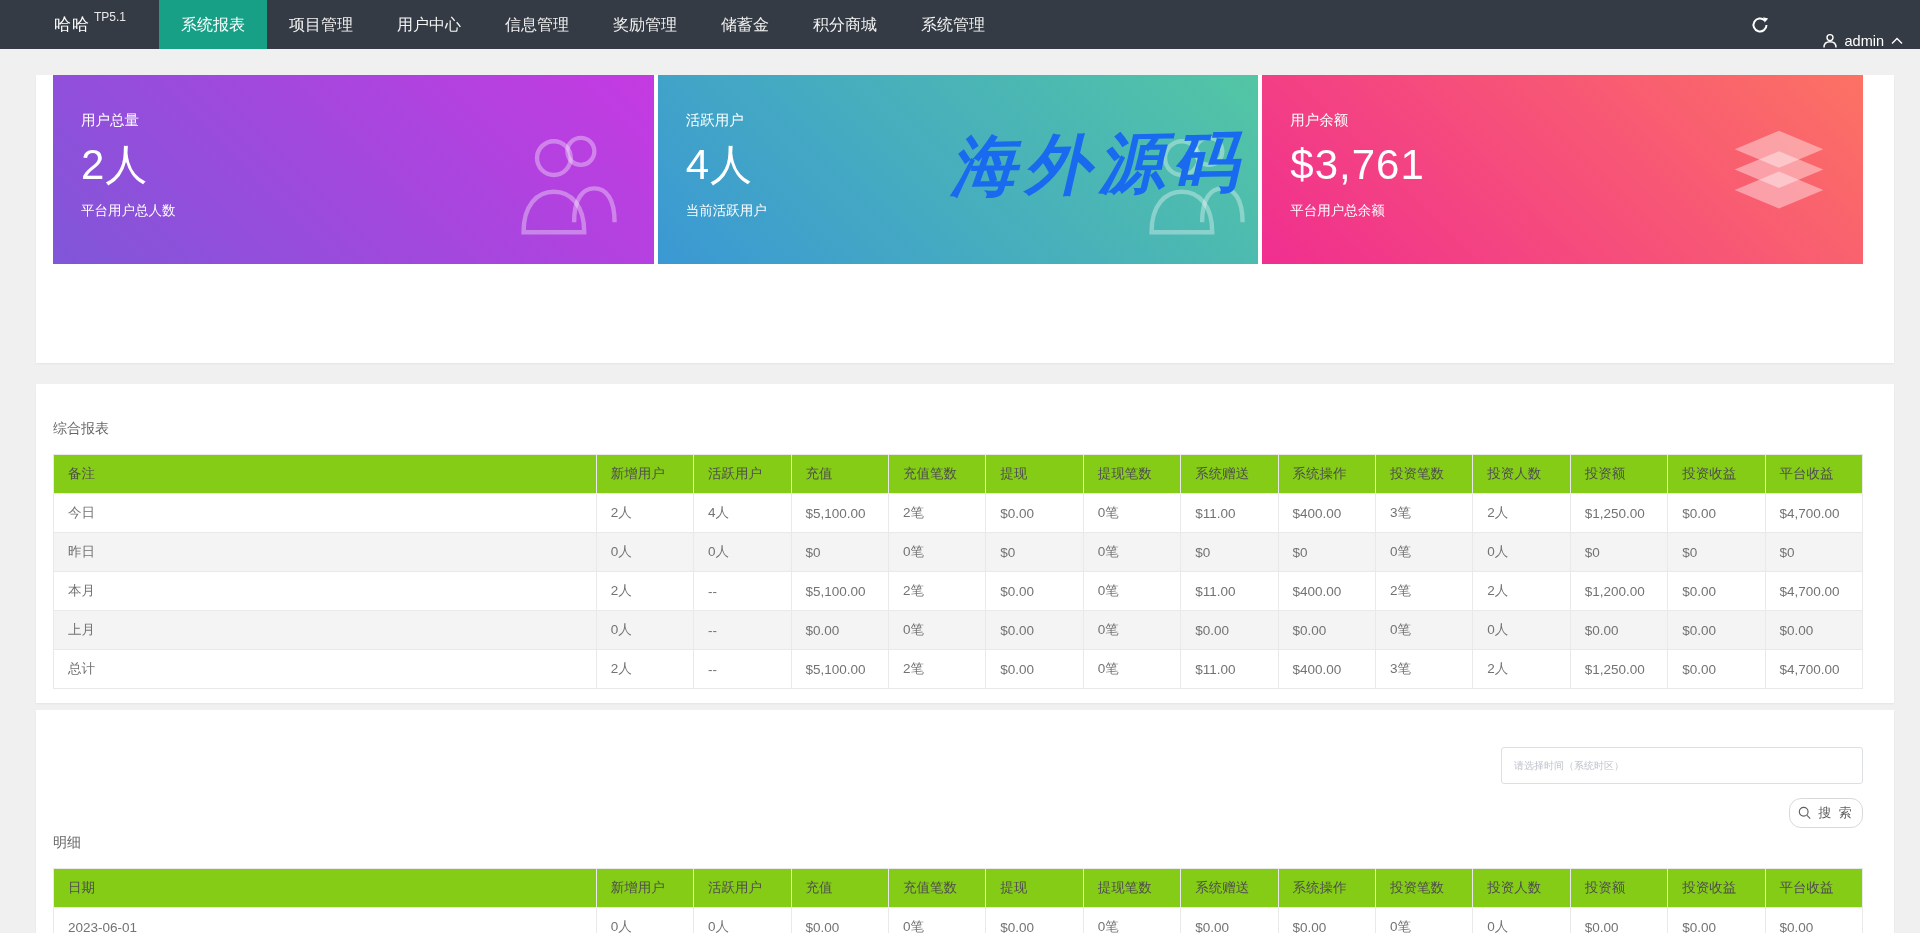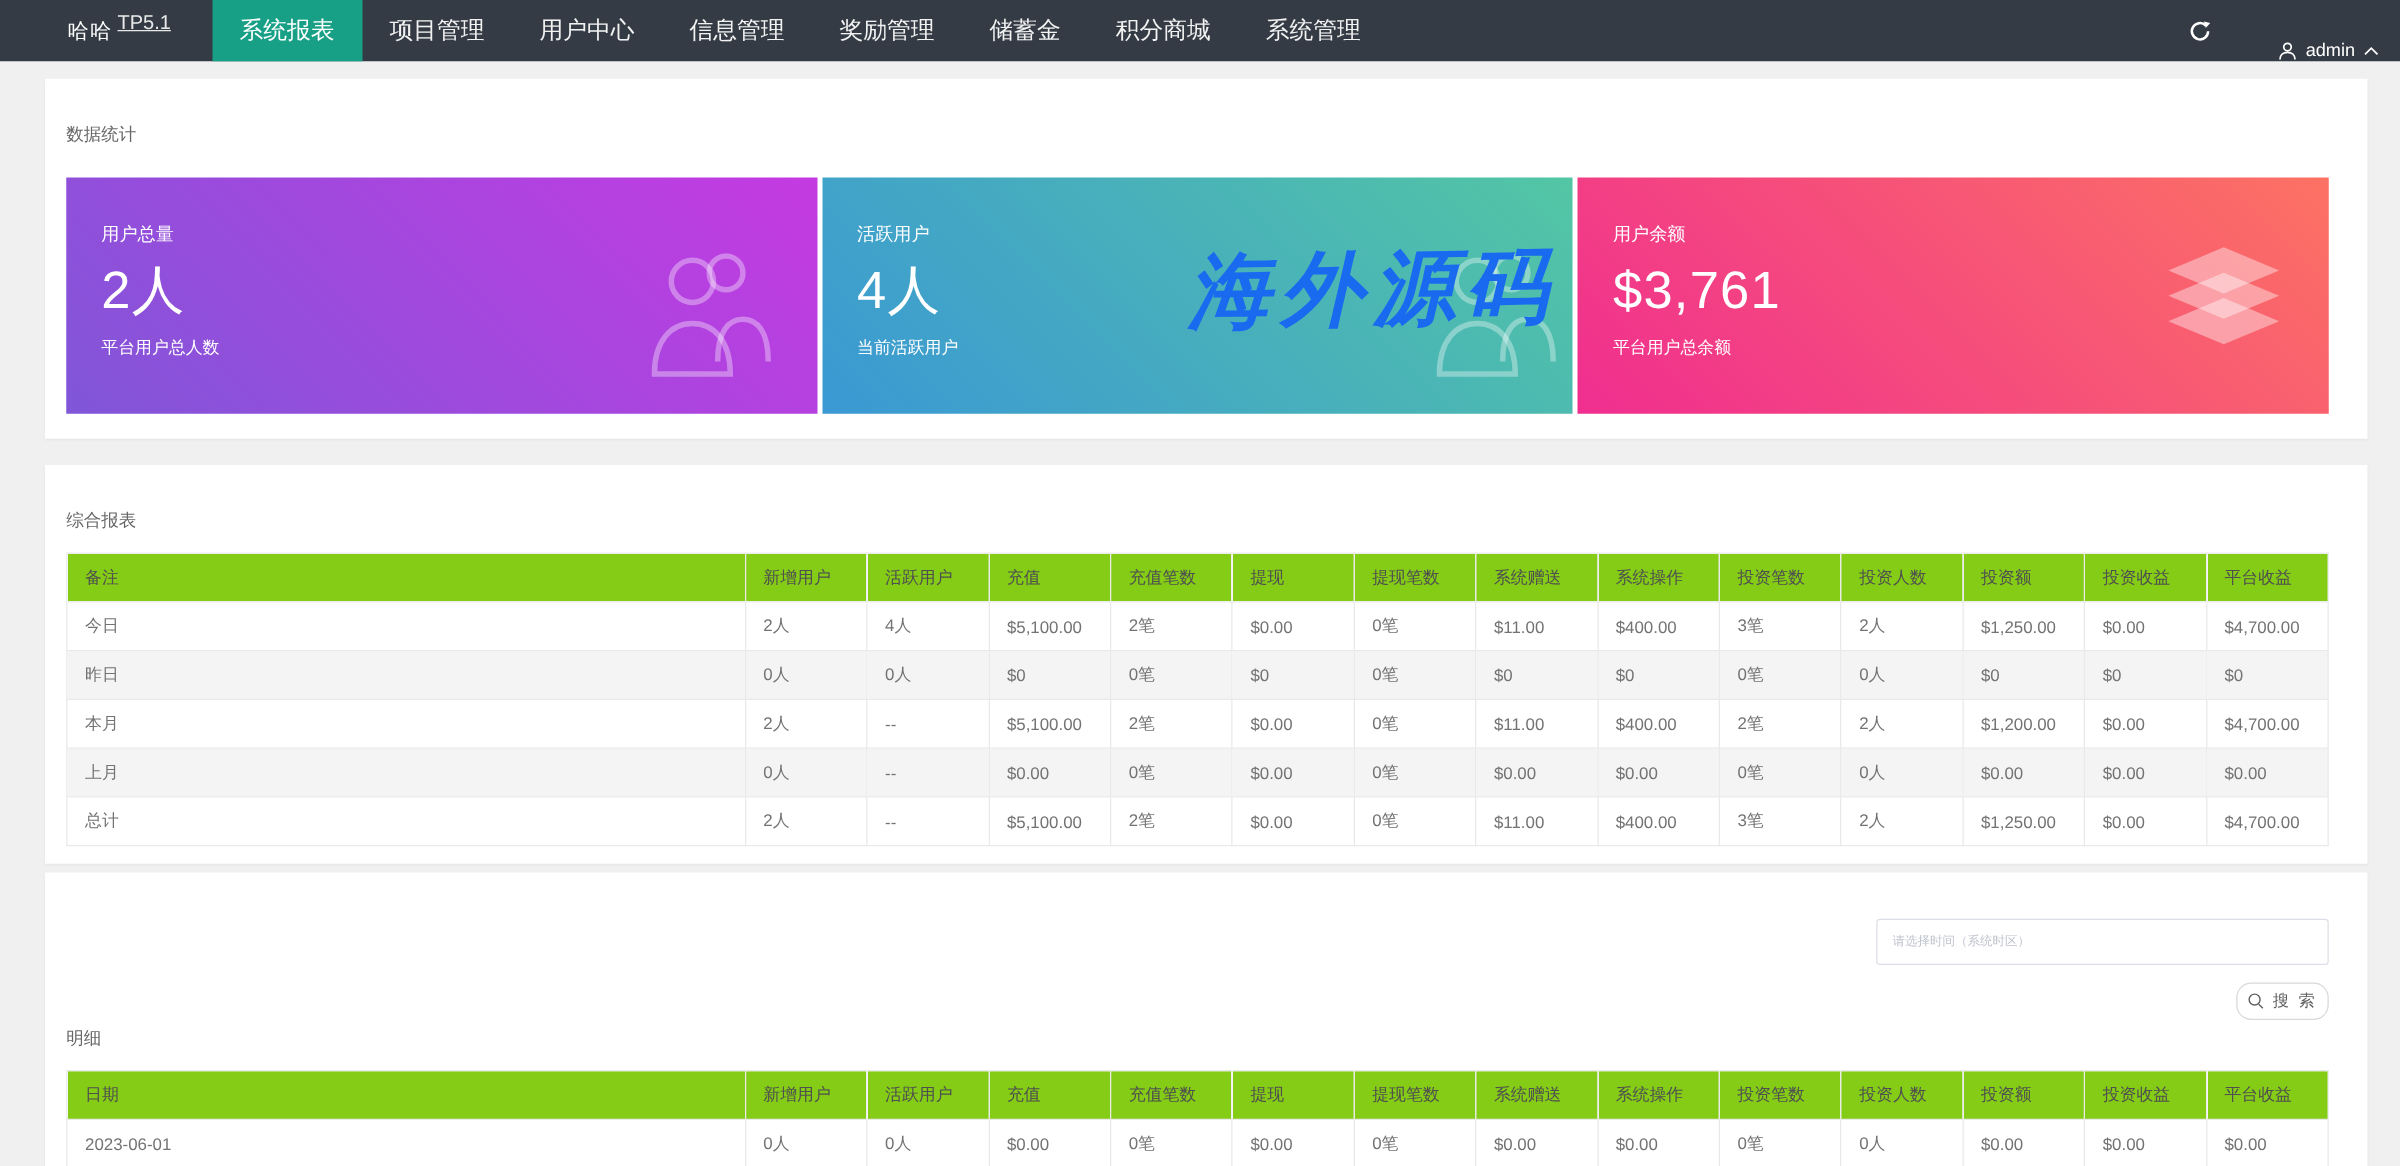"TP5.1" .logo-ver { font-size: 16px -> 12px; text-decoration: underline -> none }
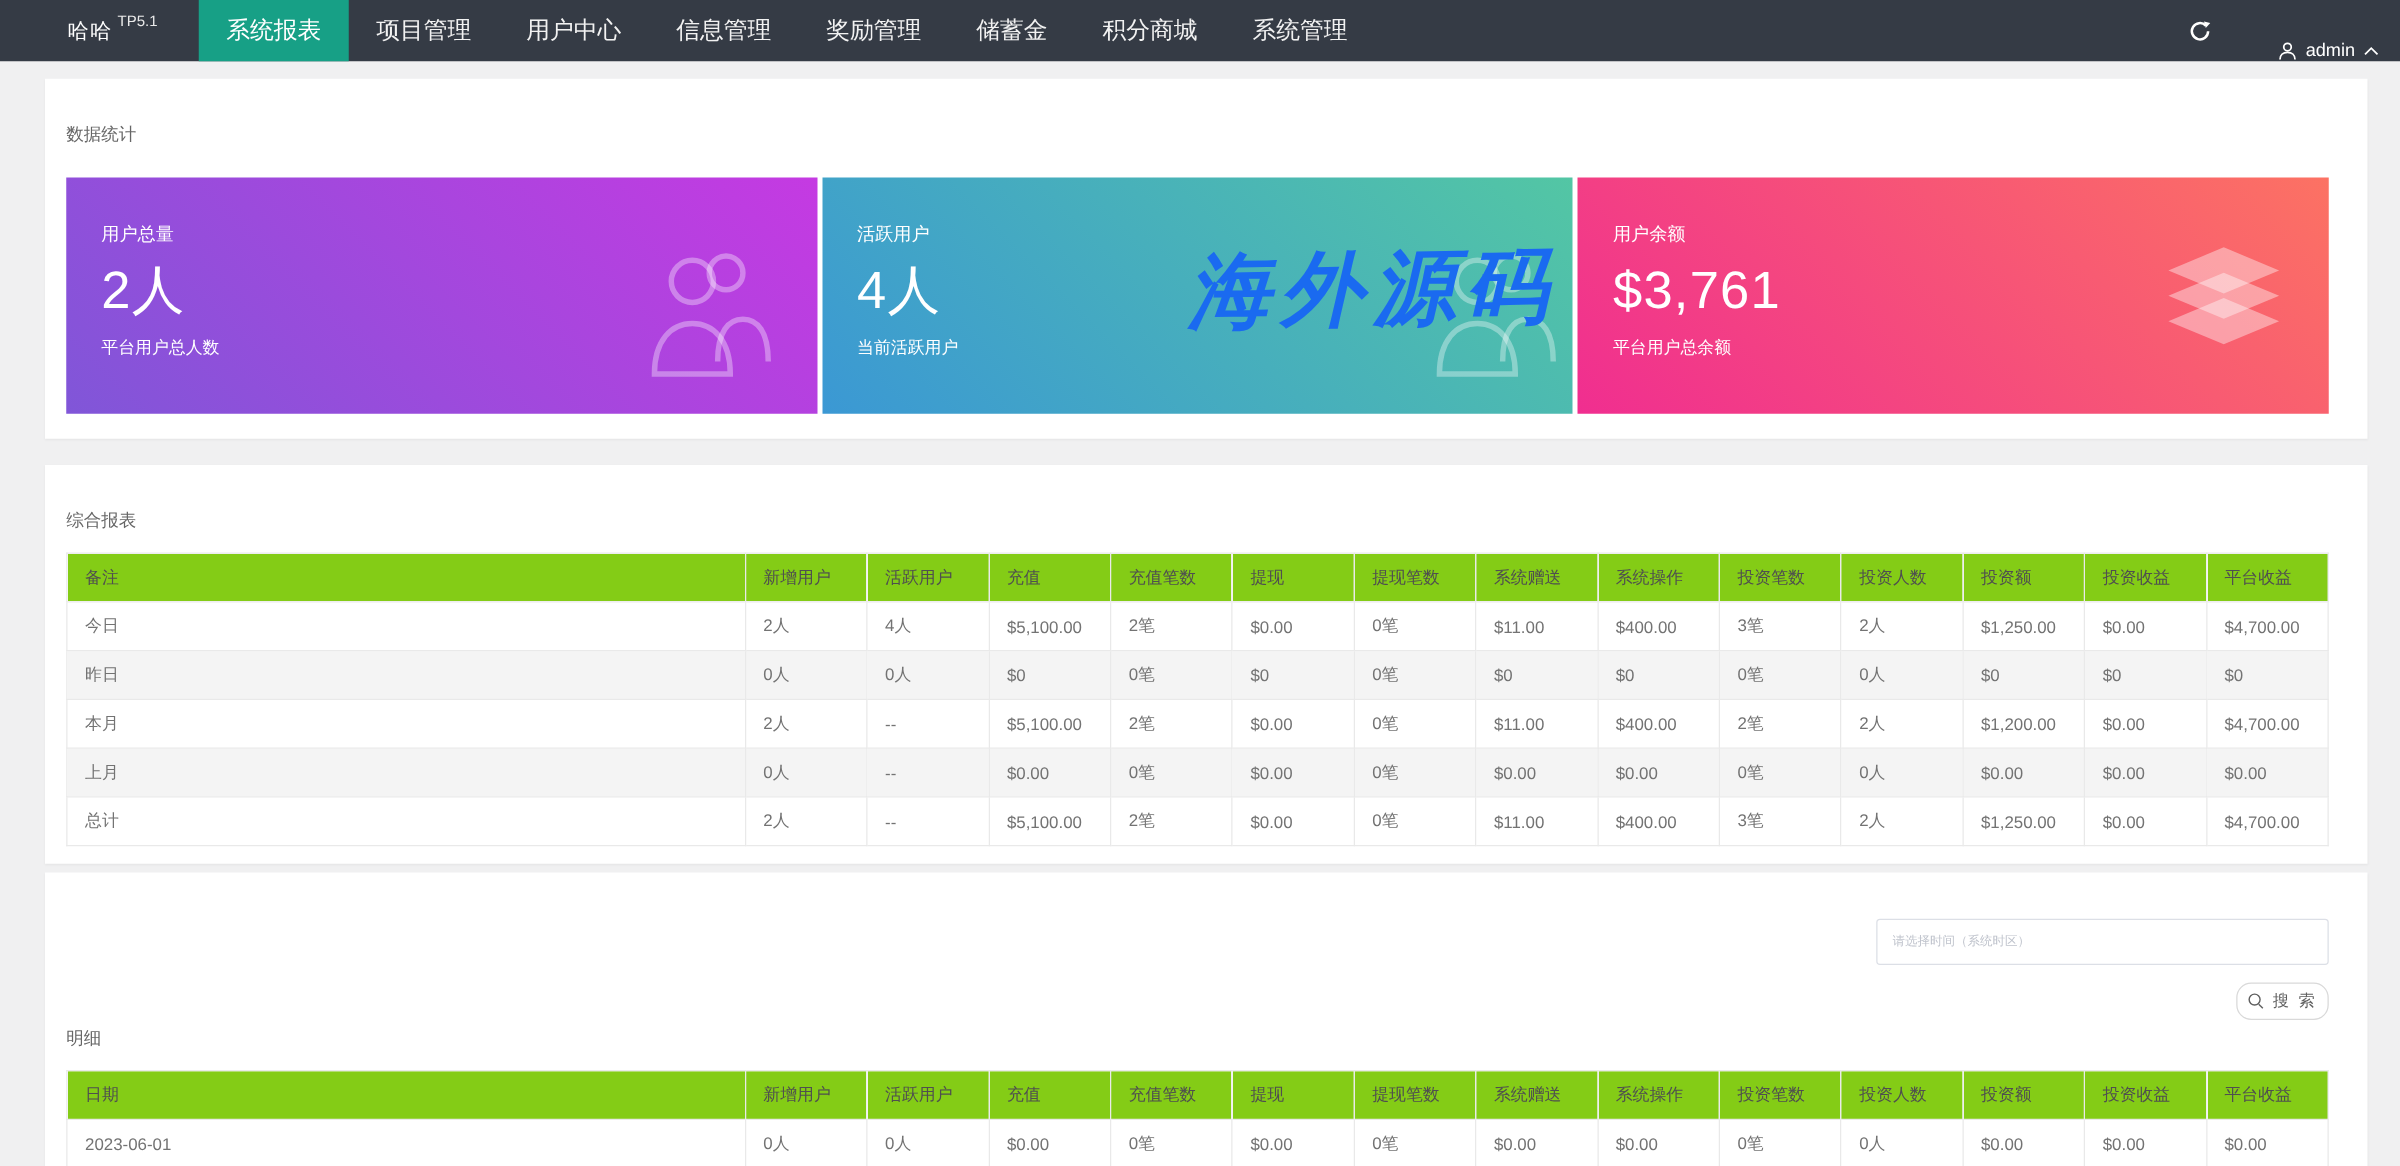"系统报表" .nav-item { font-size: 19px -> 16px }
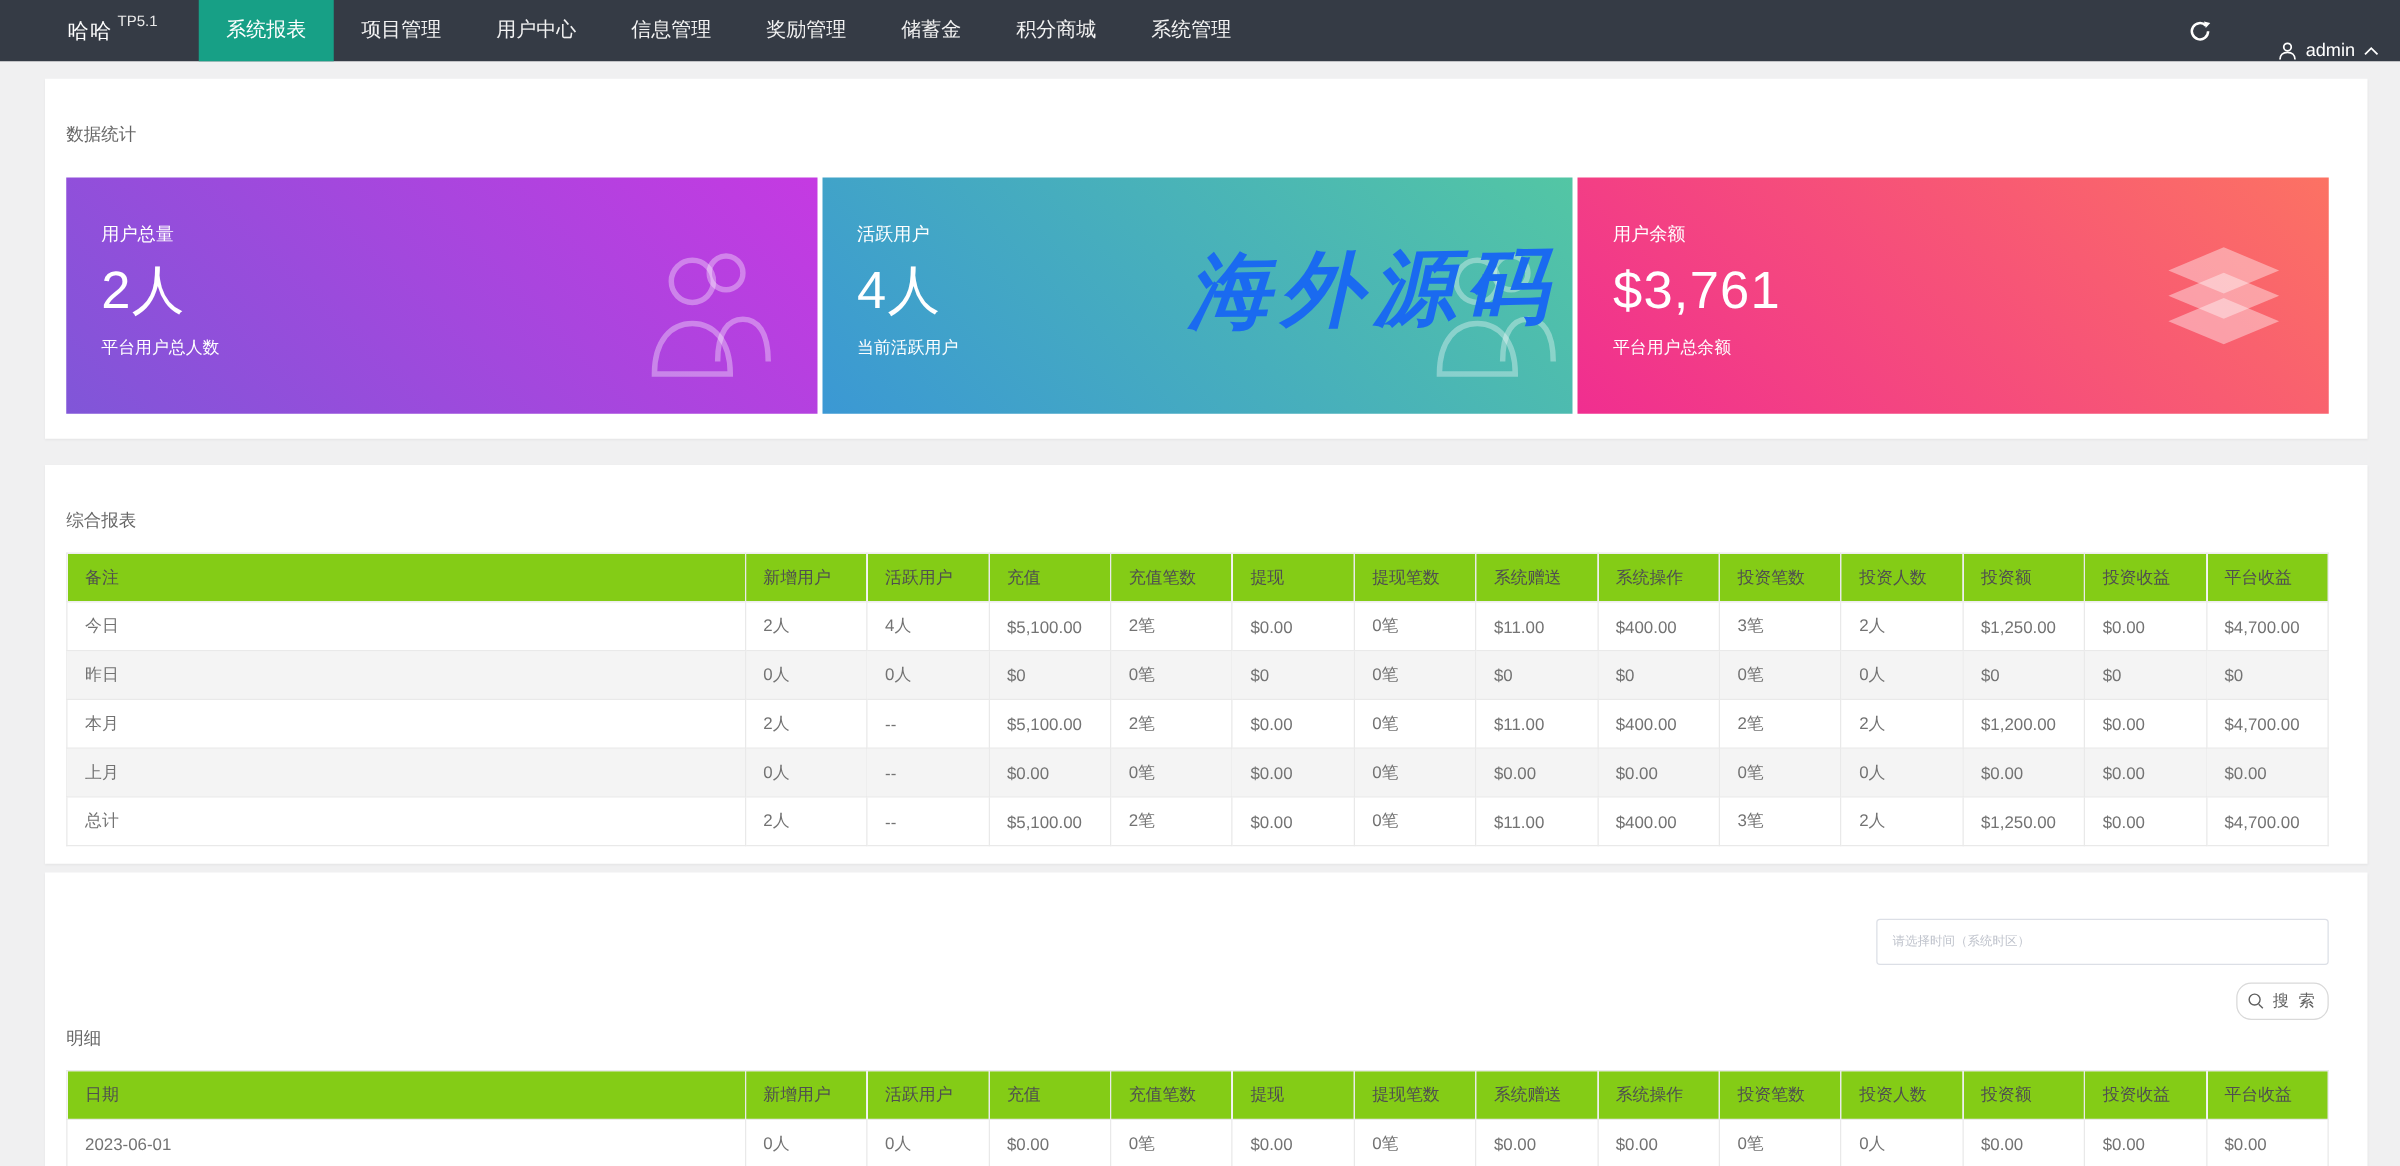"数据统计" div.section-title { html: <div>数据统计</div> -> none }
